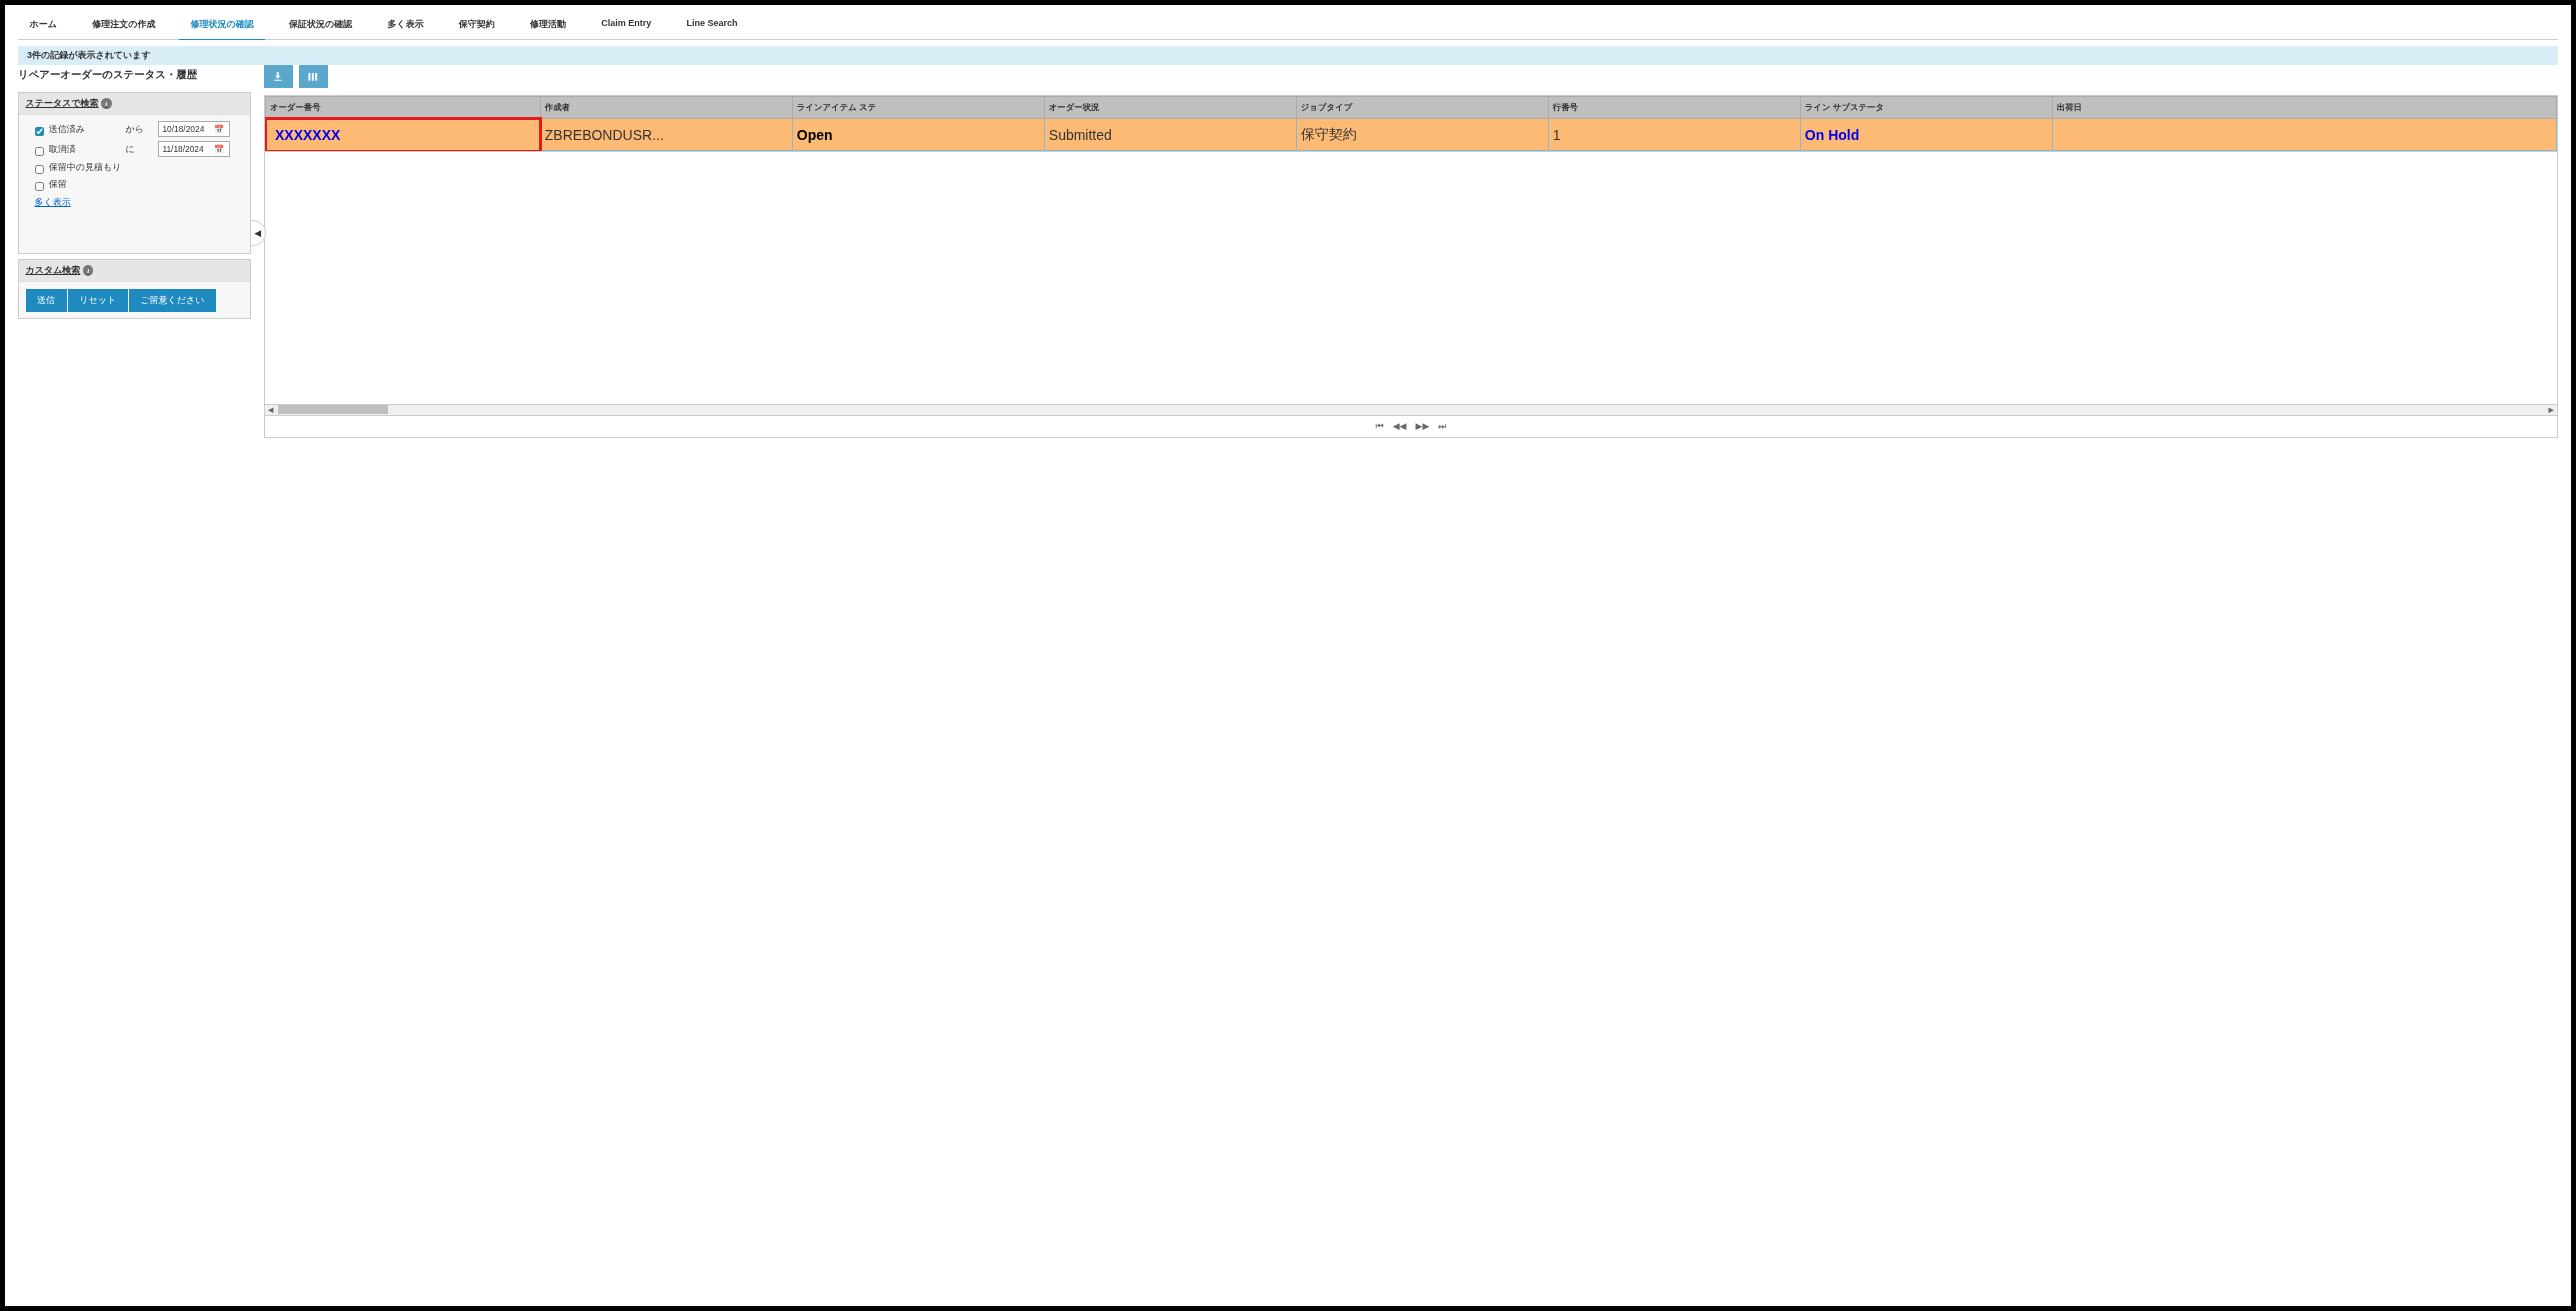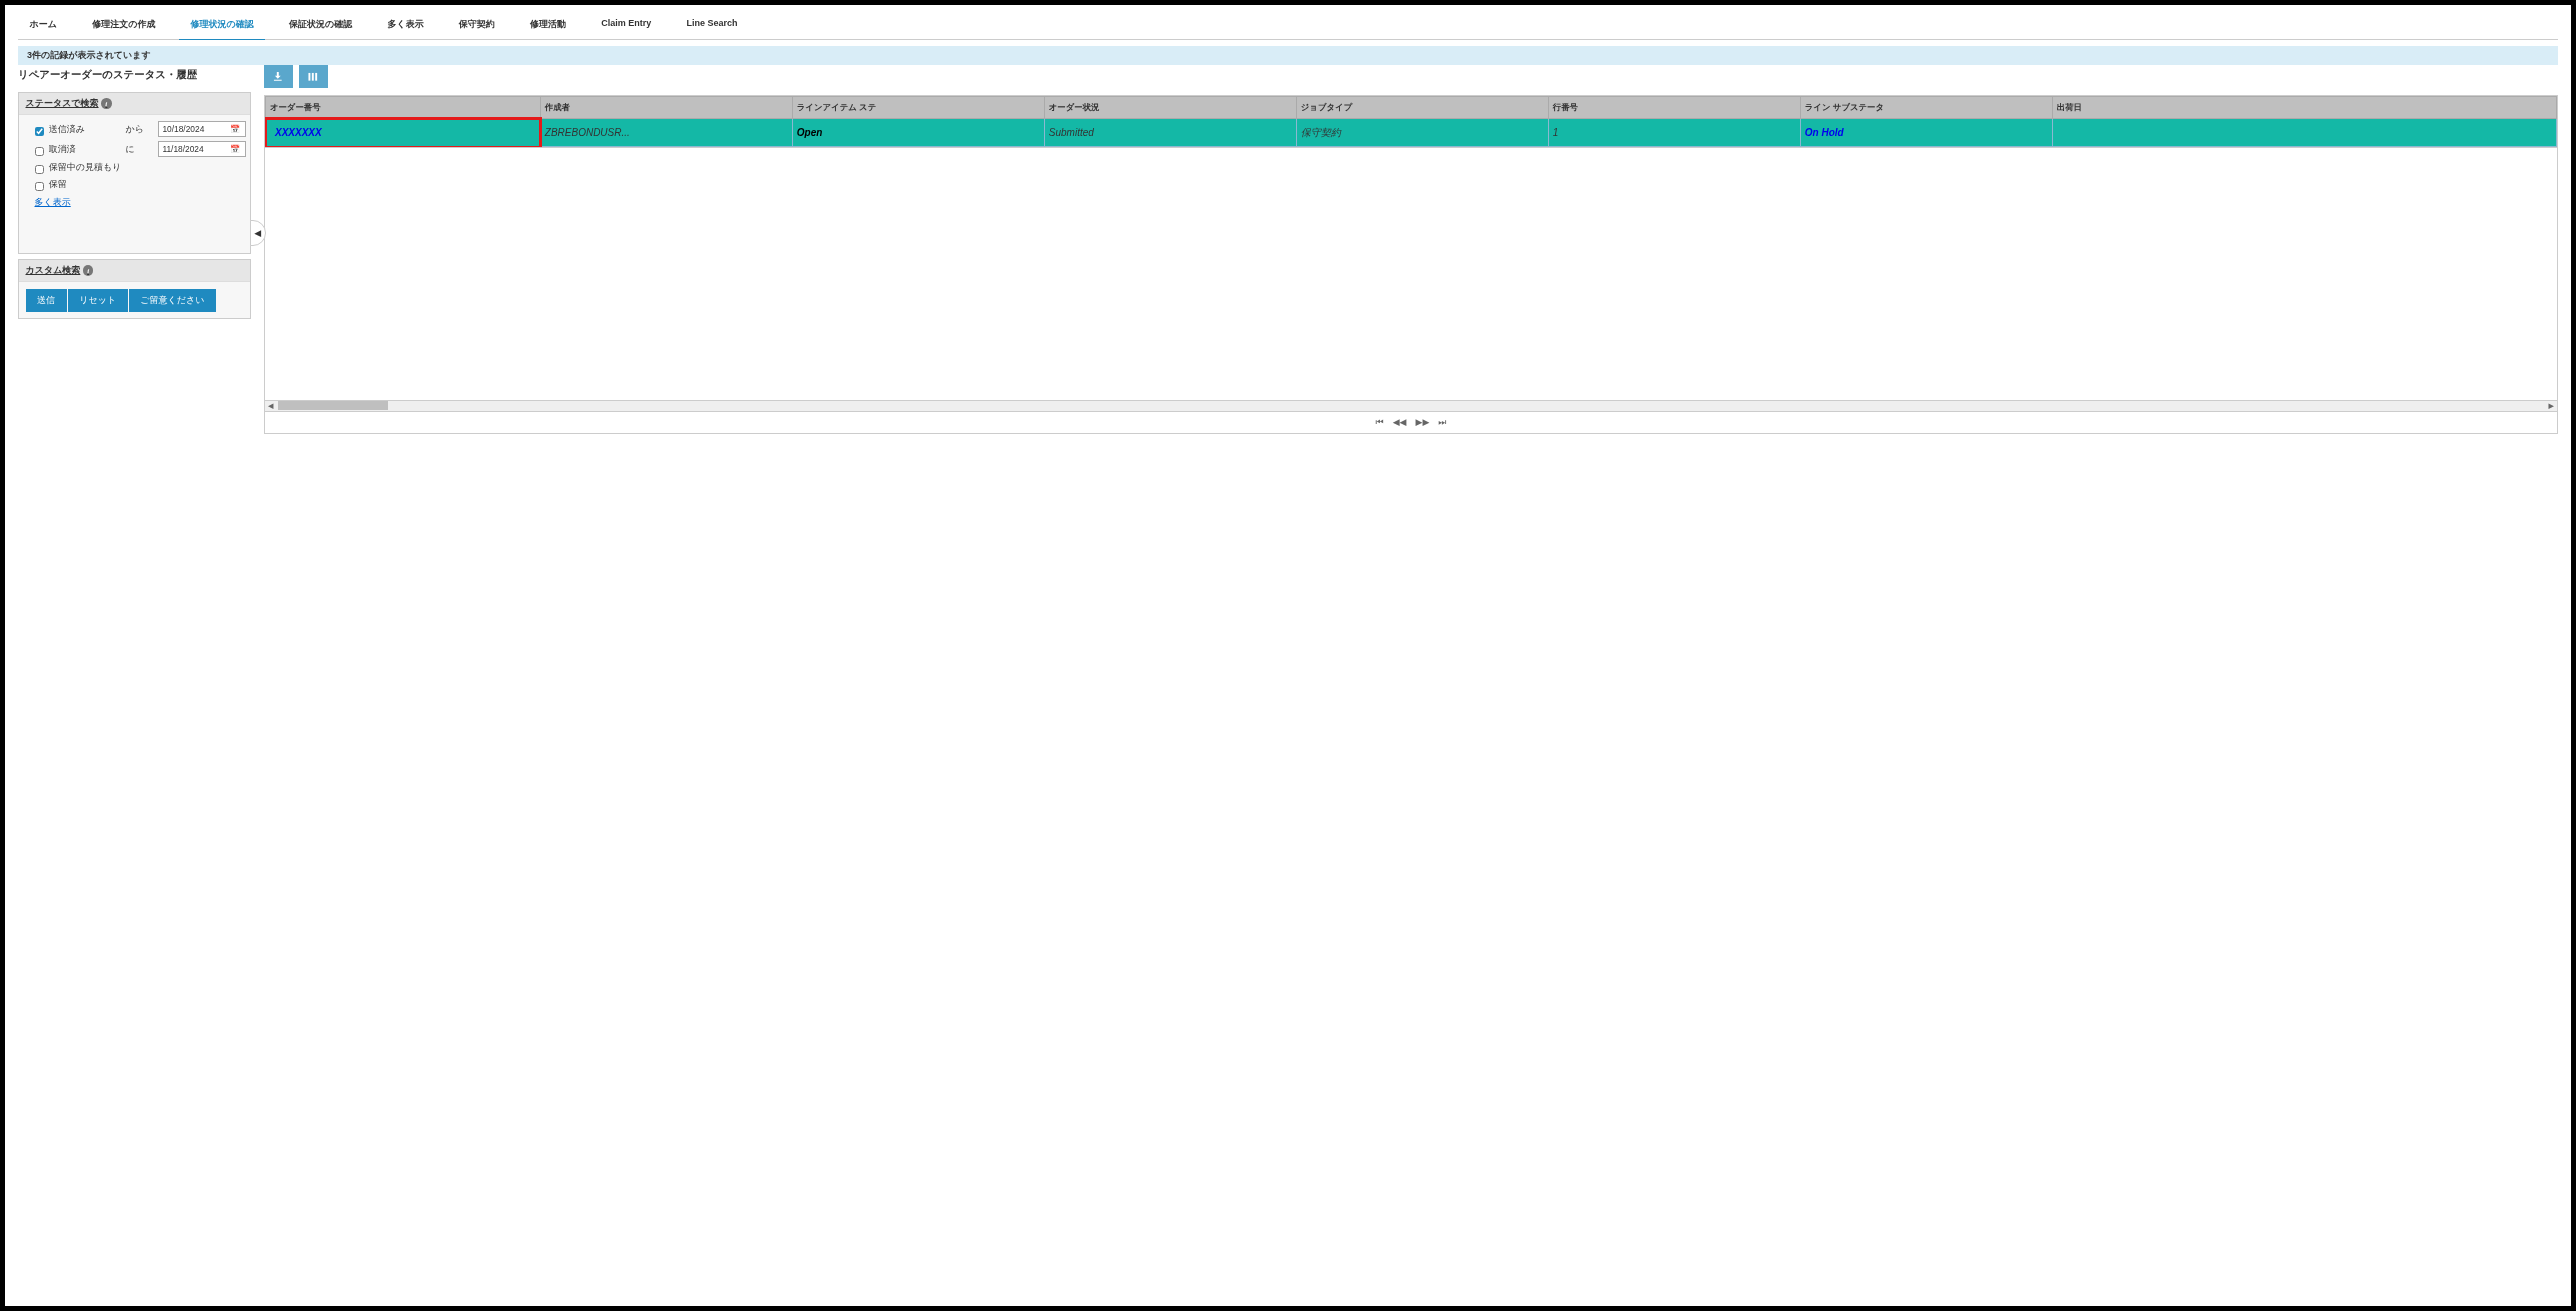"10/18/2024" .date-input { width: 88px -> 72px }
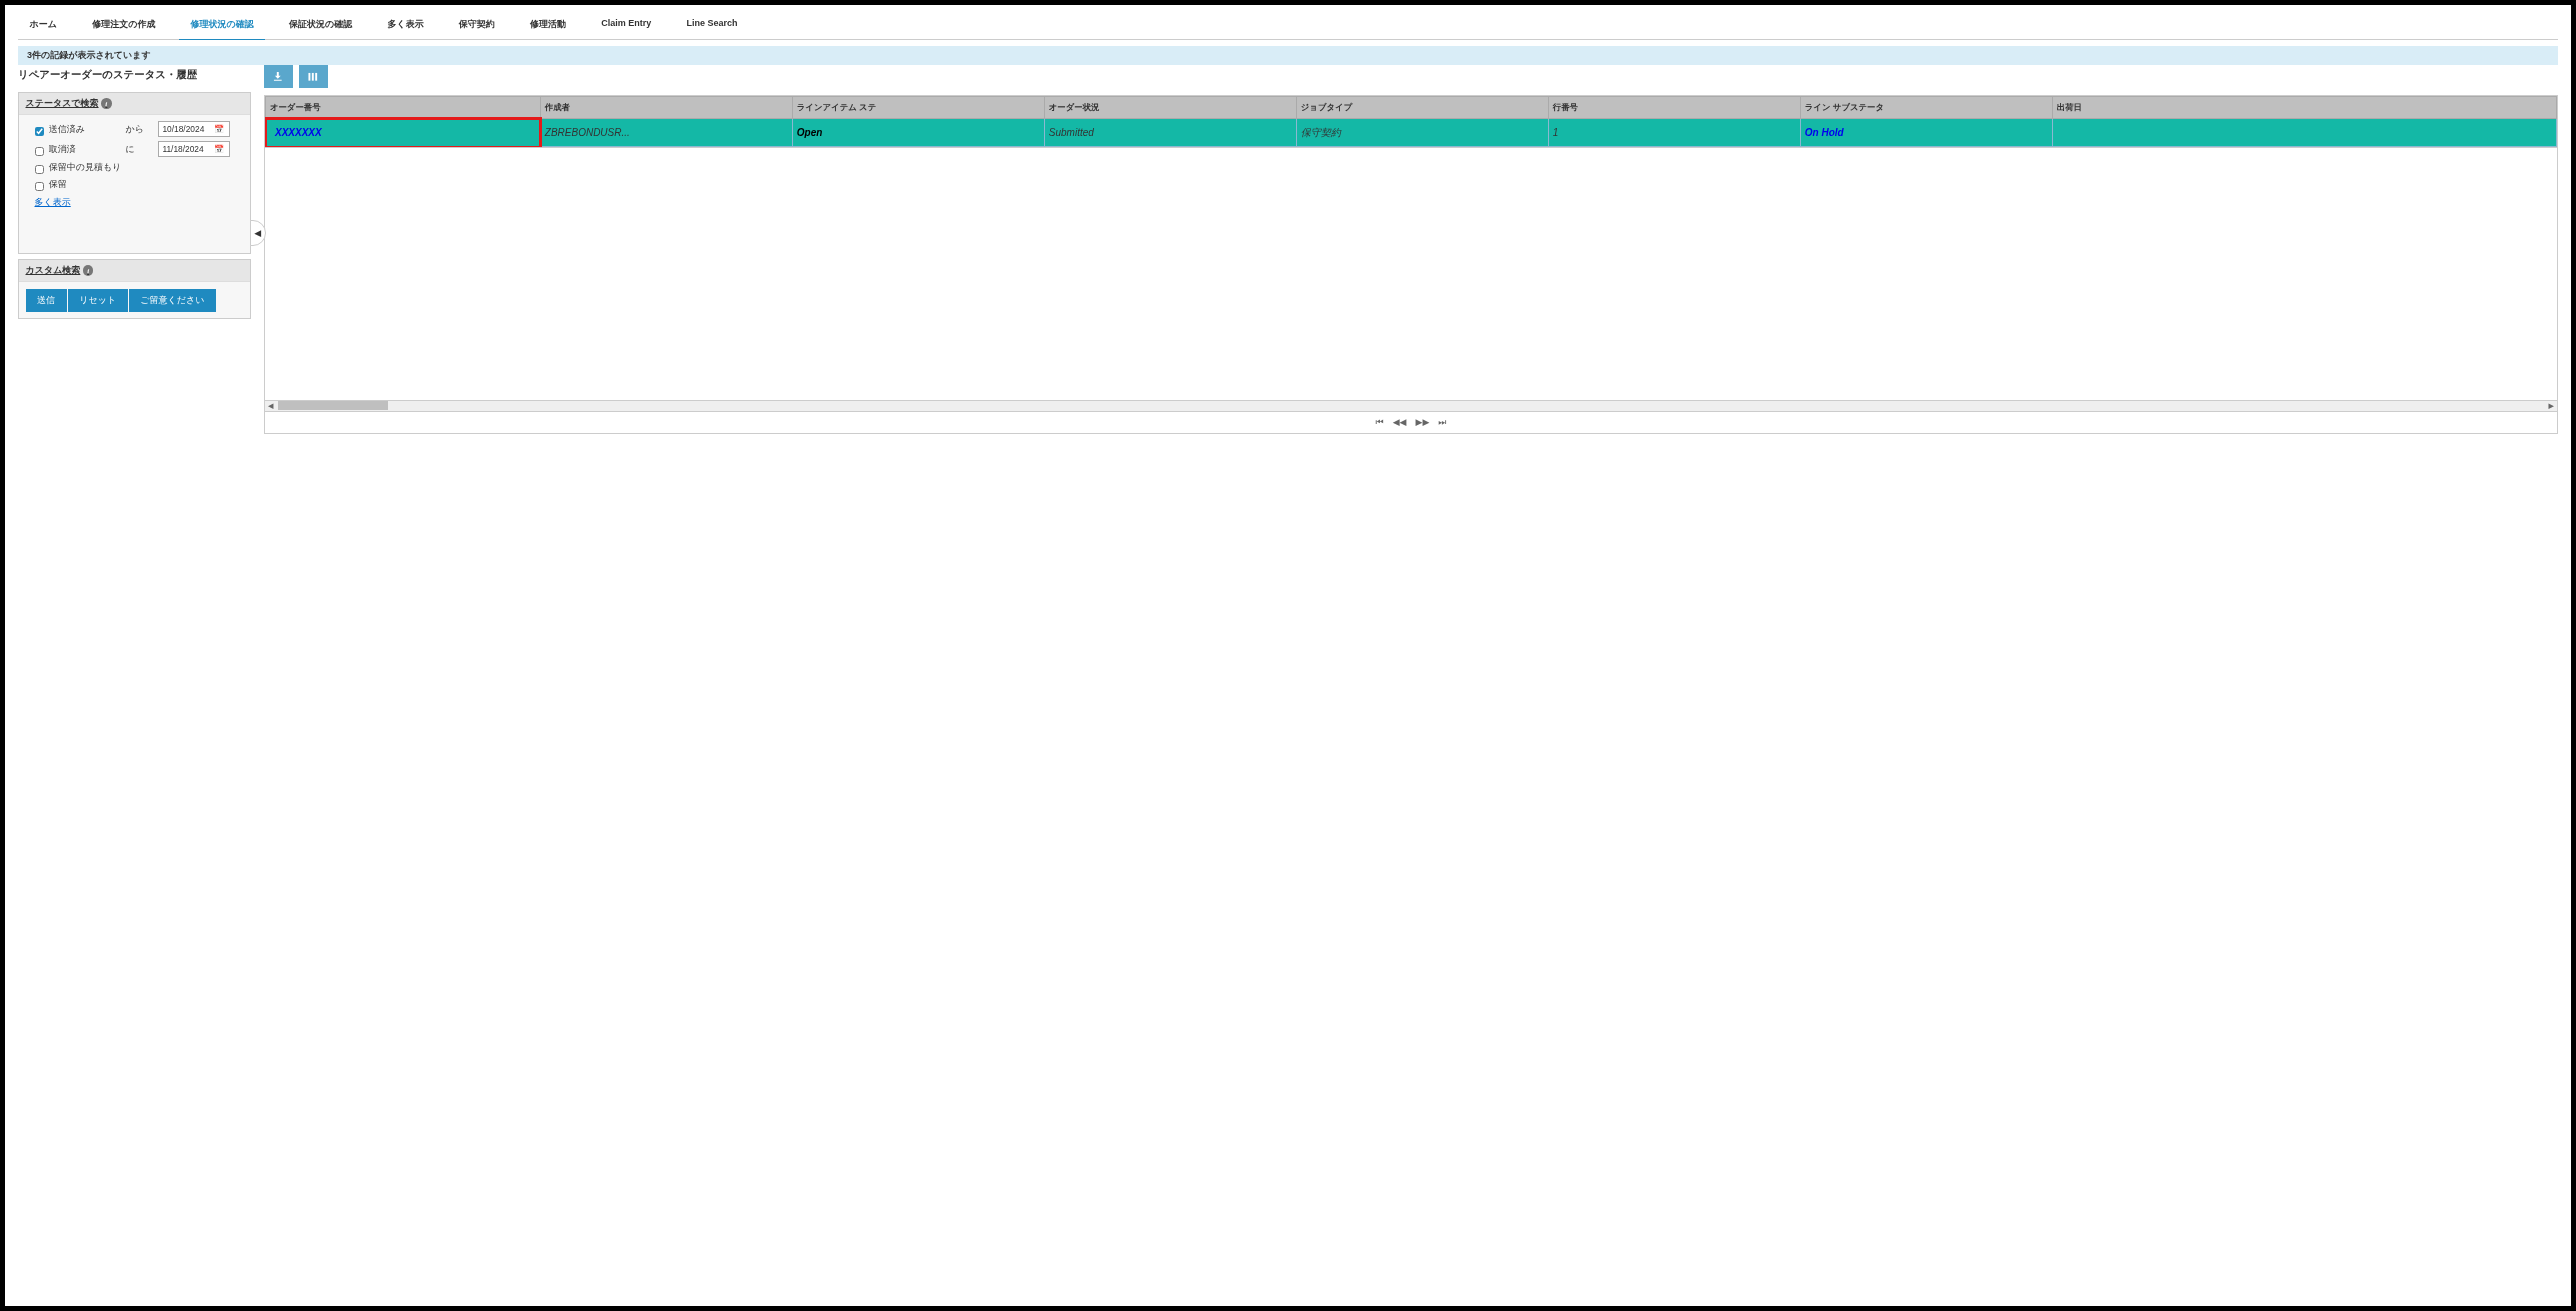"XXXXXXX" tbody td { background: #14b8a6 -> #fdba74; font-size: 10px -> 14px; font-style: italic -> none }
